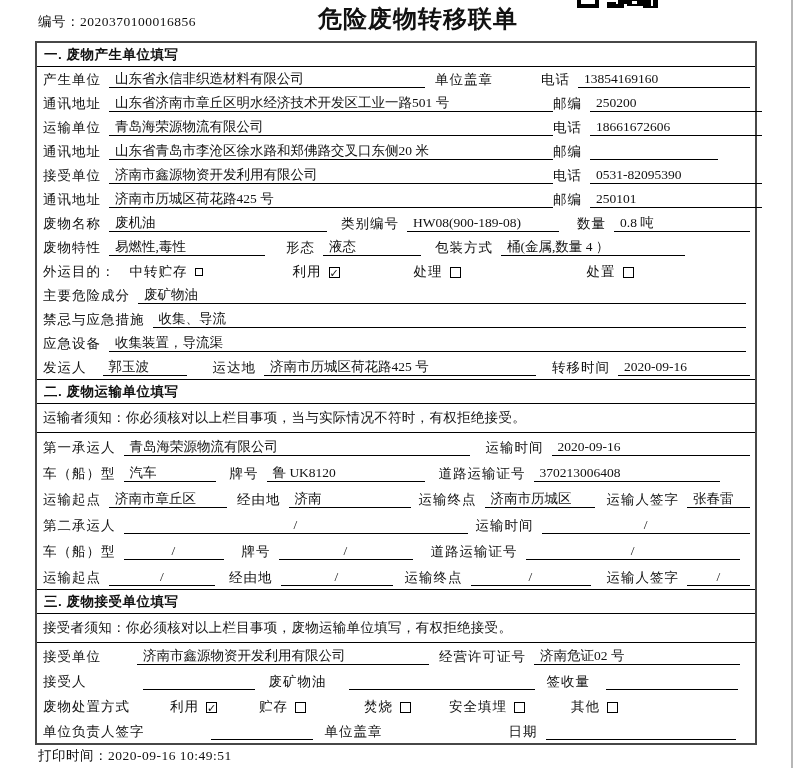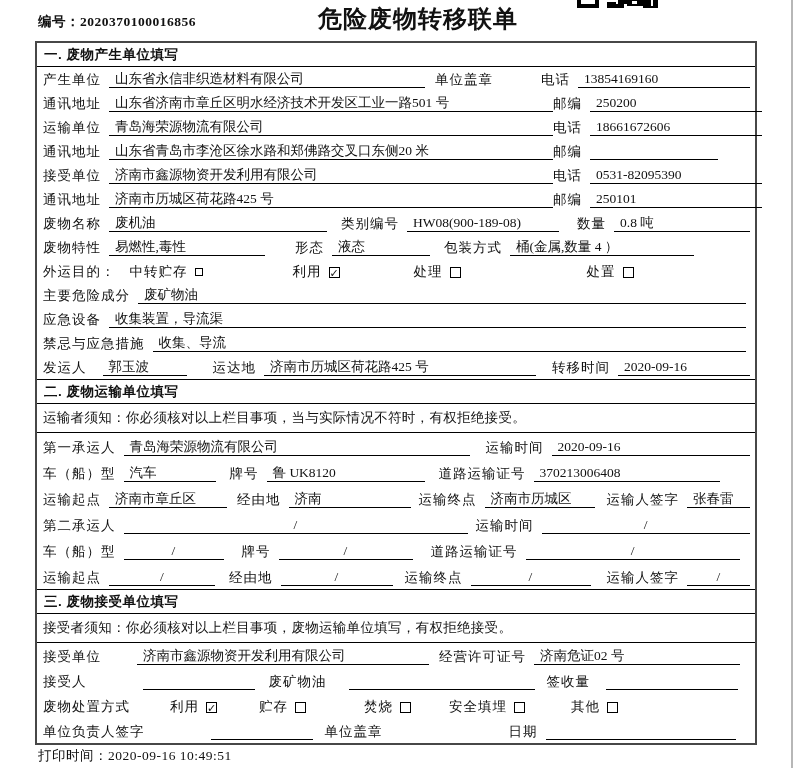"编号：2020370100016856" .serial { font-weight: bold -> none }
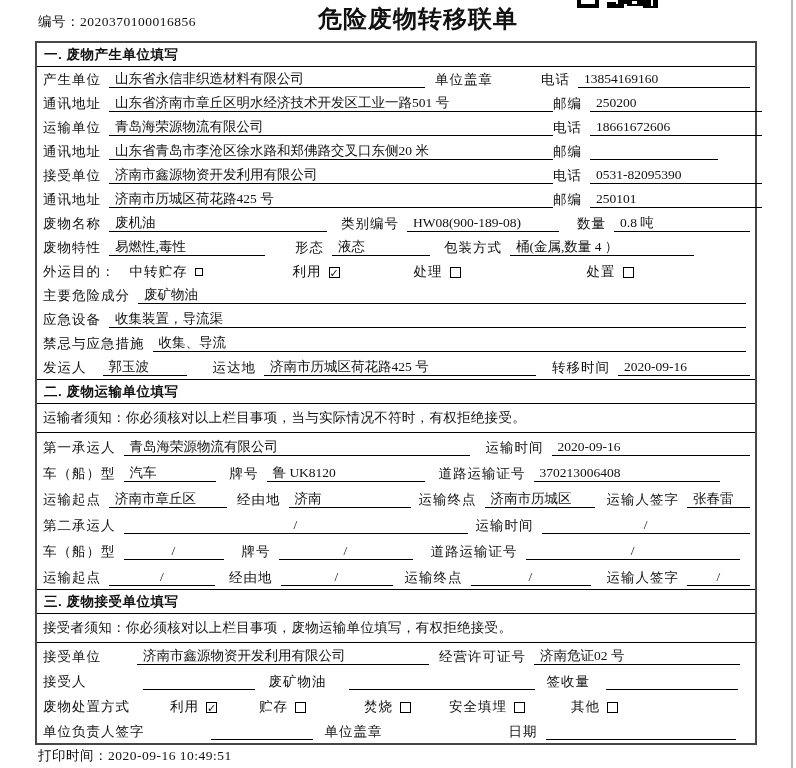"形态" span.l { margin-left: 30px -> 21px }
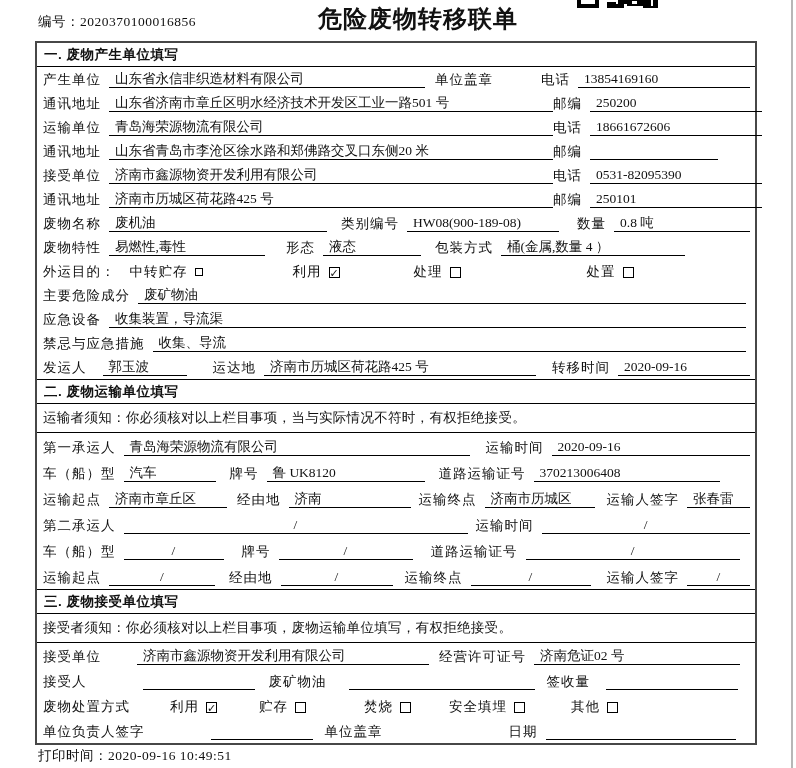"应急设备" div.row { order: before "禁忌与应急措施" -> after "禁忌与应急措施" }
